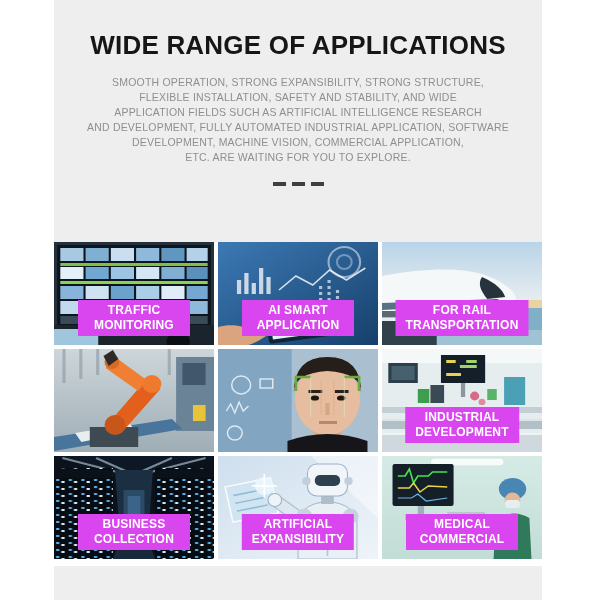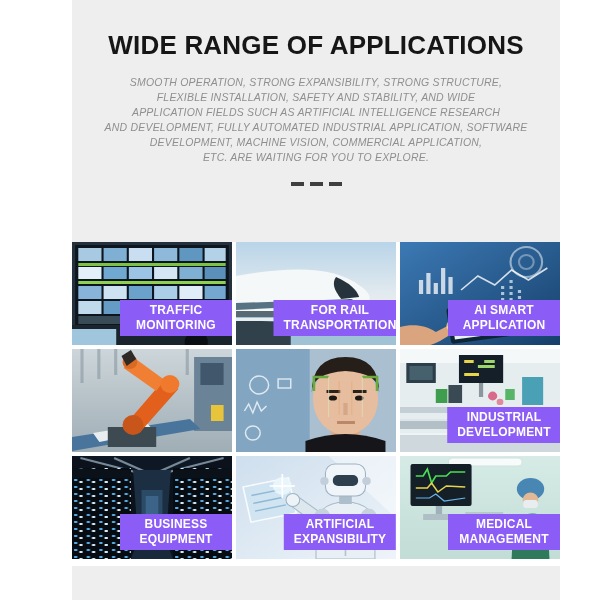"WIDE RANGE OF APPLICATIONS" .panel { left: 72px -> 54px }
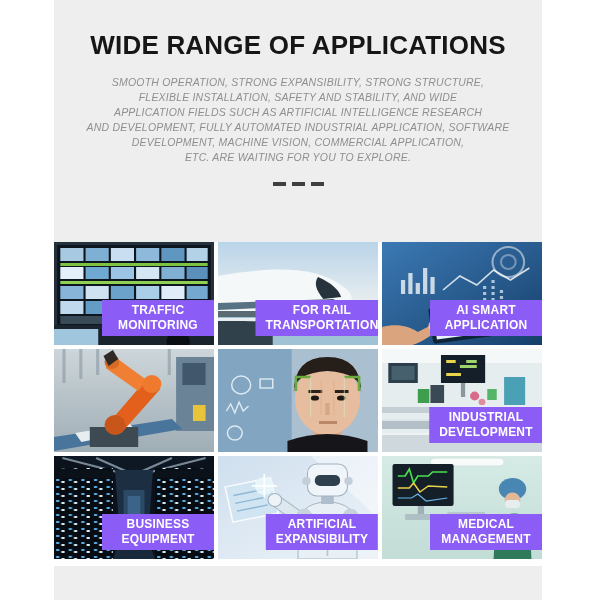"SMOOTH OPERATION, STRONG EXPANSIBILITY," .page-desc { font-style: italic -> none }
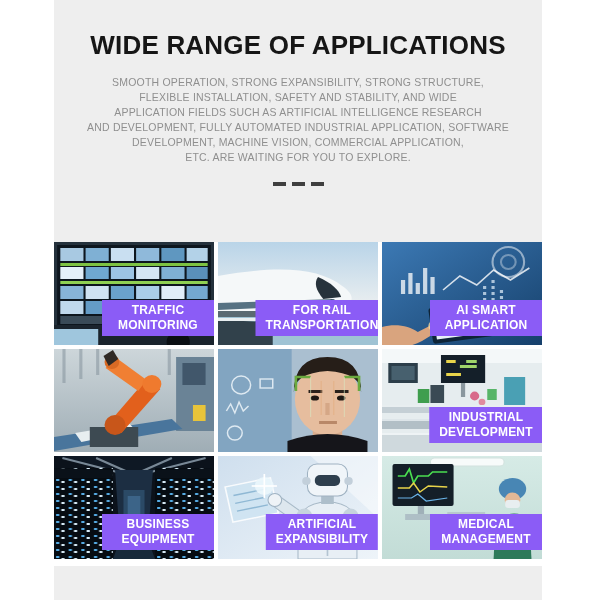"TRAFFIC" .tile-label { background: #8b5cf6 -> #d946ef; margin-left: 24px -> none }
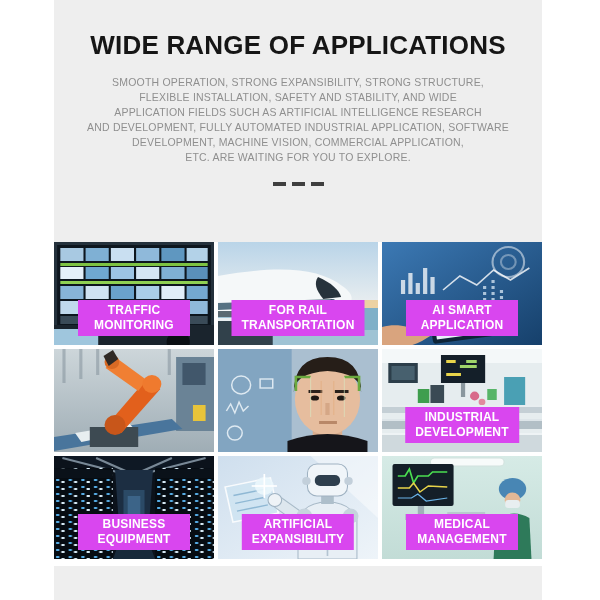"FOR RAIL" div.tile { order: before "AI SMART" -> after "AI SMART" }
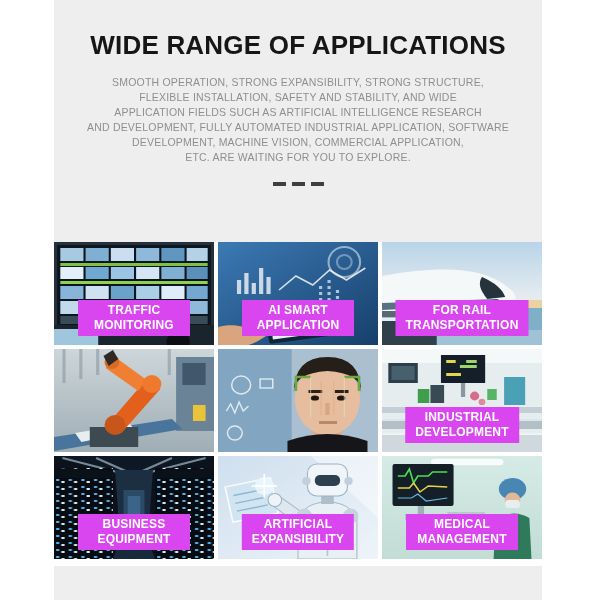"BUSINESS" div.tile-label { text: EQUIPMENT -> COLLECTION }
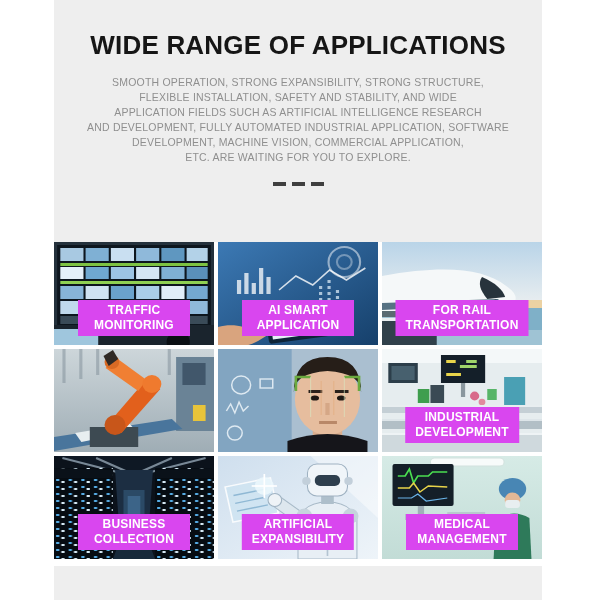"MEDICAL" div.tile-label { text: MANAGEMENT -> COMMERCIAL }
